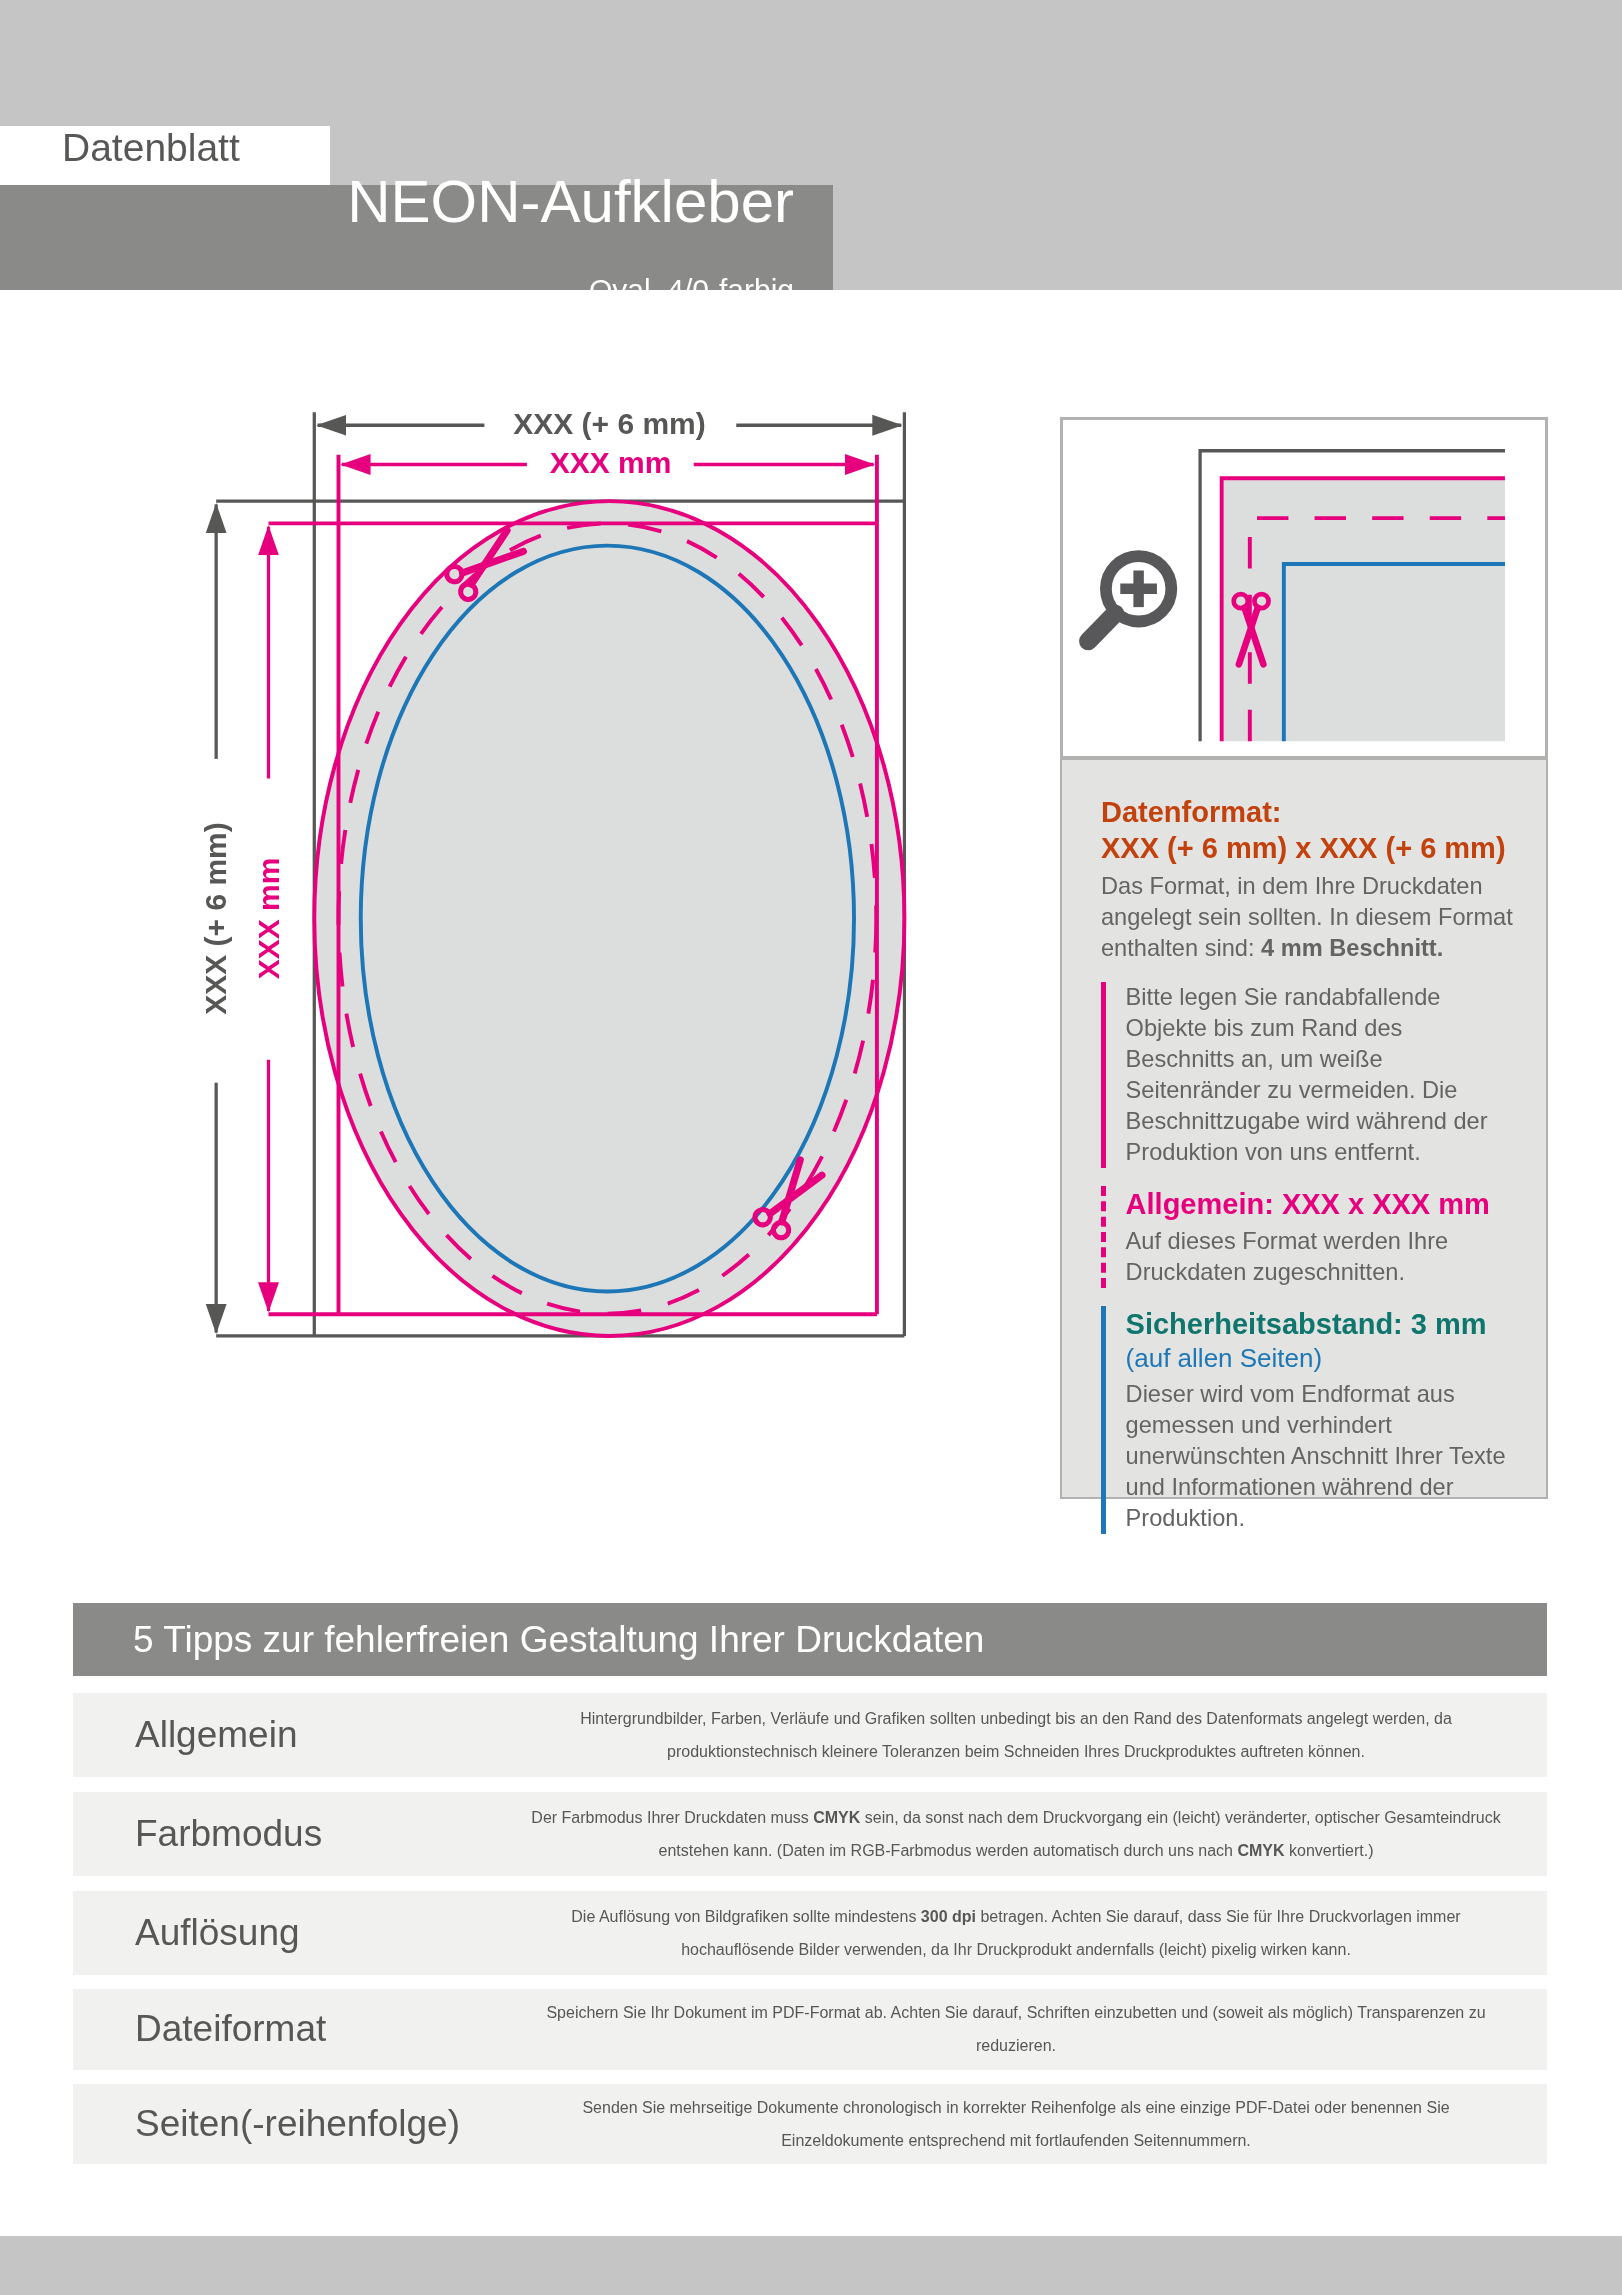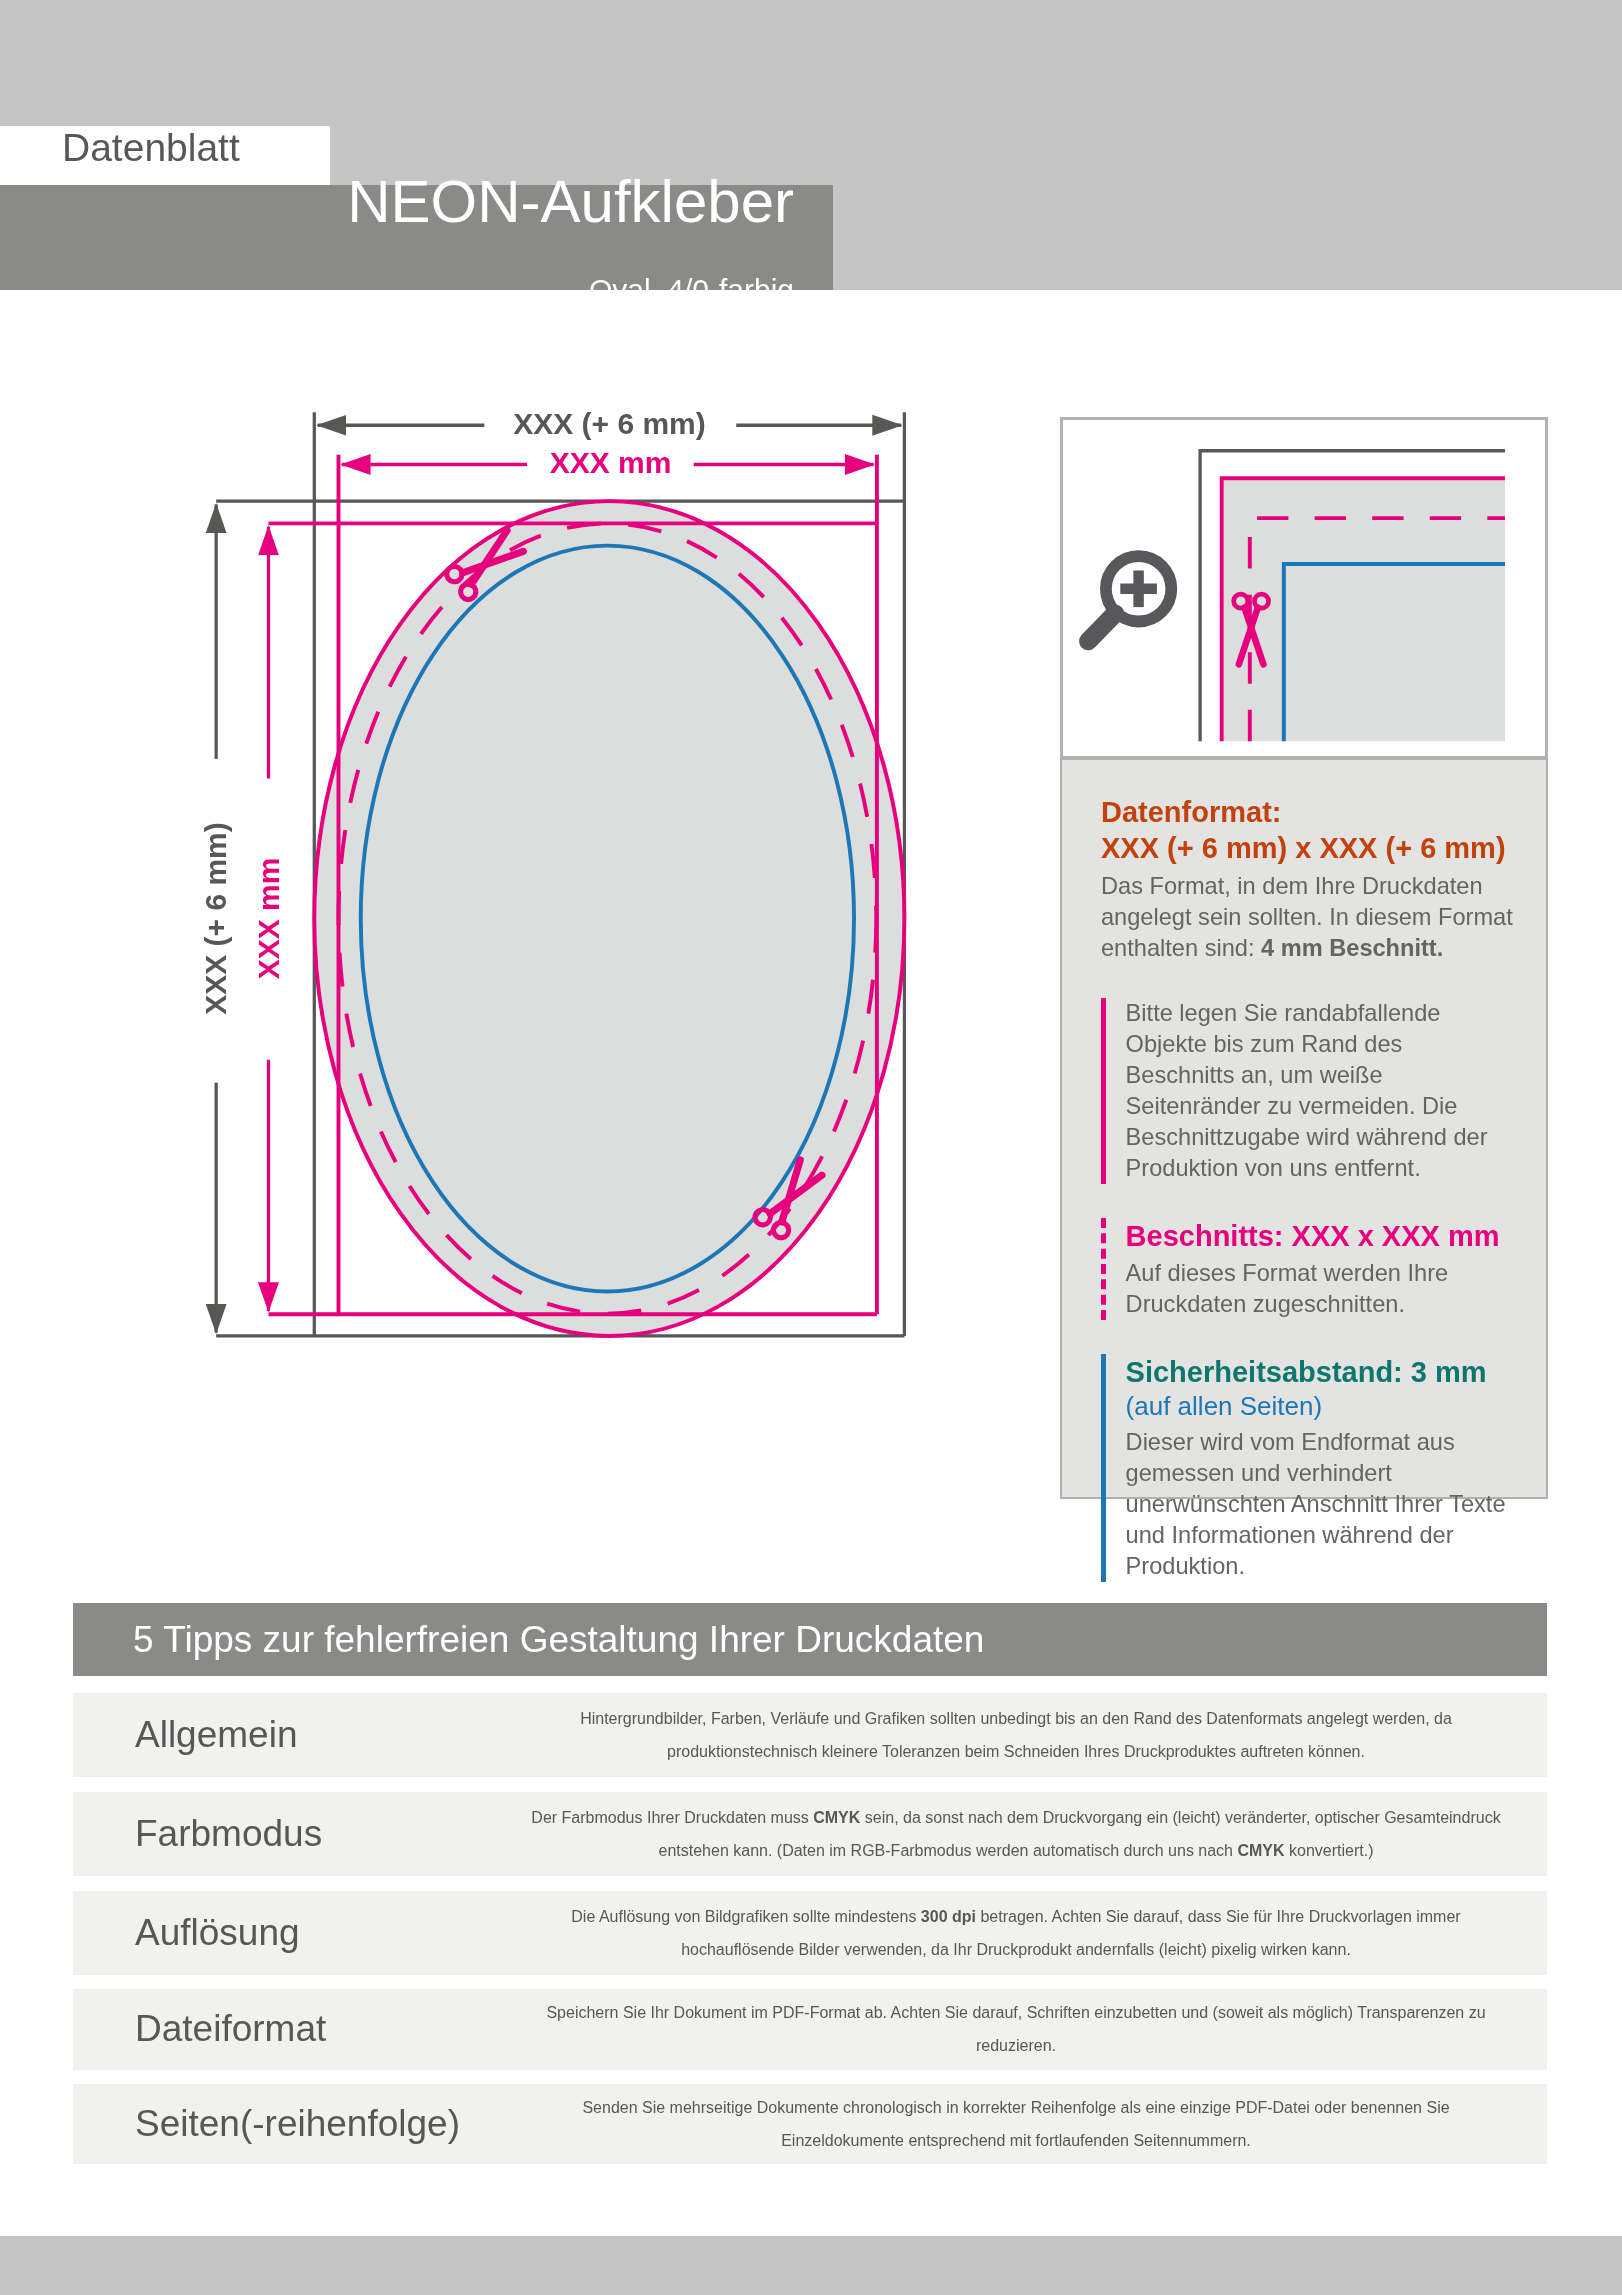"Bitte legen Sie randabfallende Objekte" .ip-sec { margin-top: 34px -> 18px }
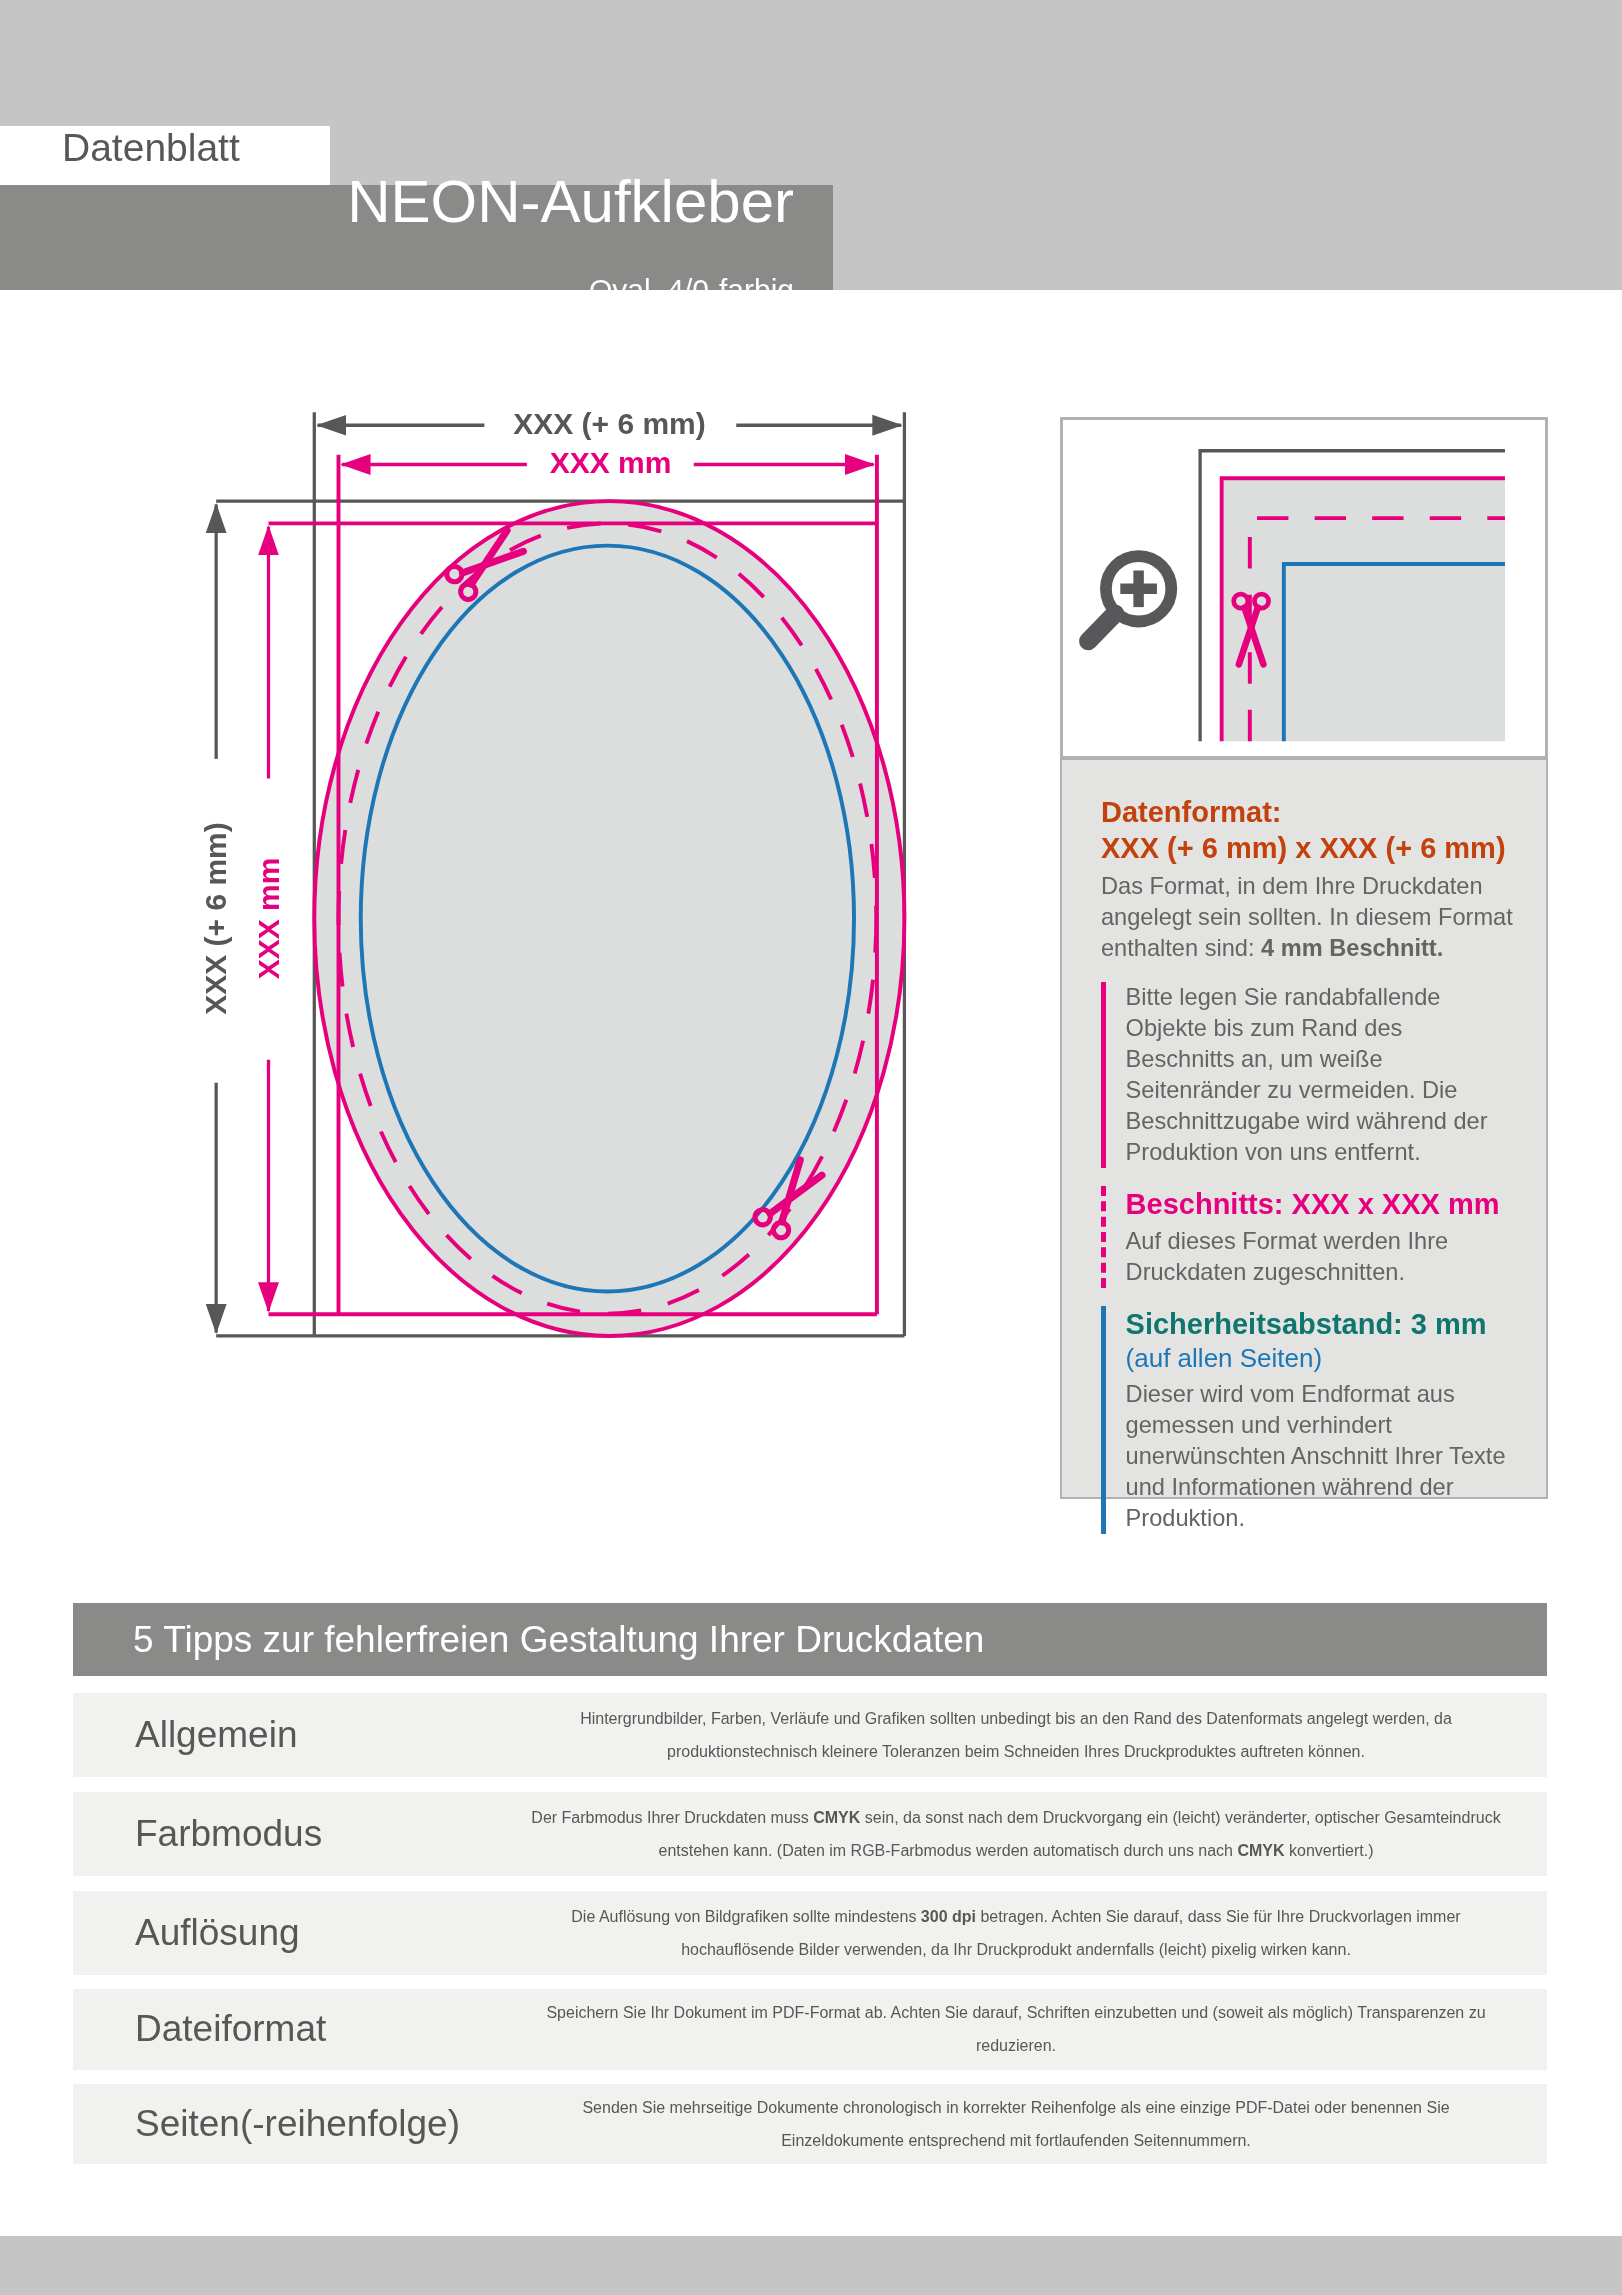"Beschnitts: XXX x XXX mm" div.ip-h { text: Beschnitts -> Allgemein }
